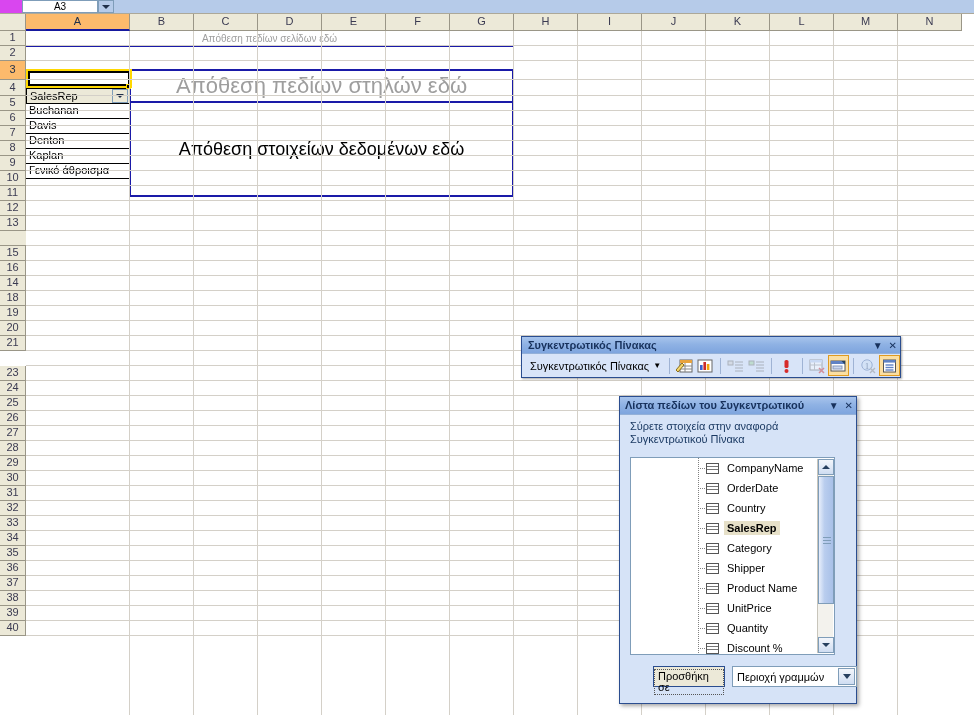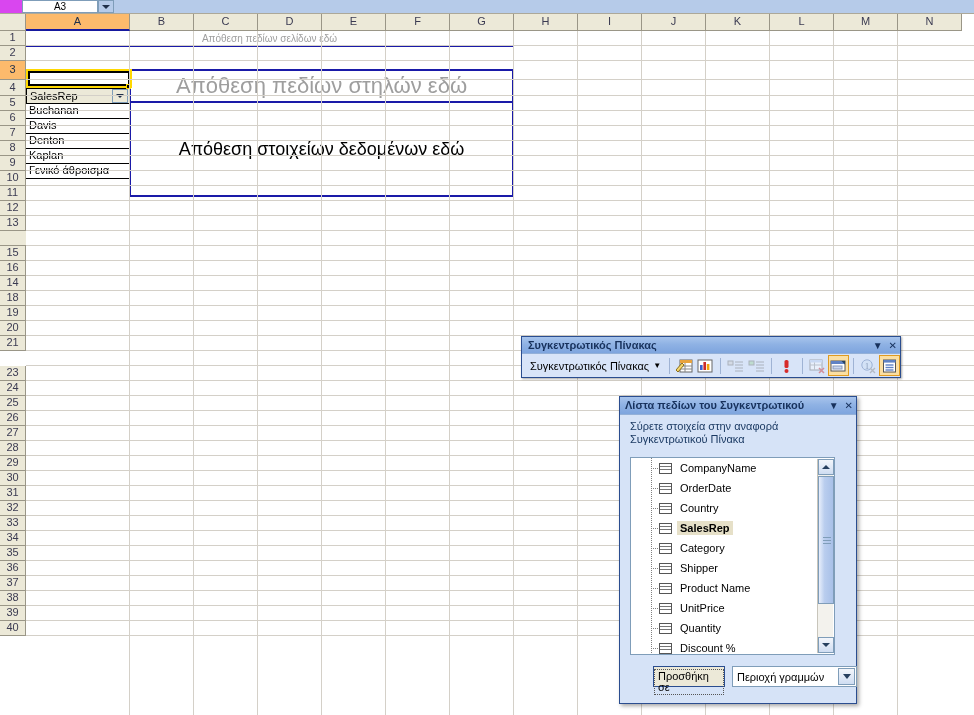"CompanyName" .fl-item { margin-left: none -> 47px }
